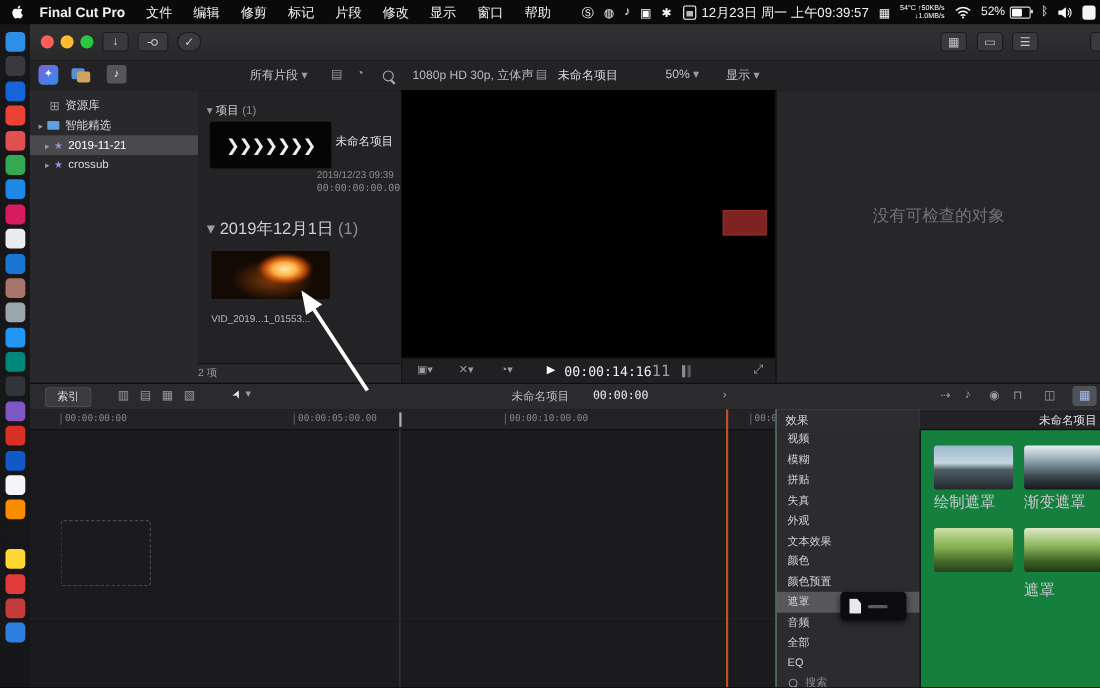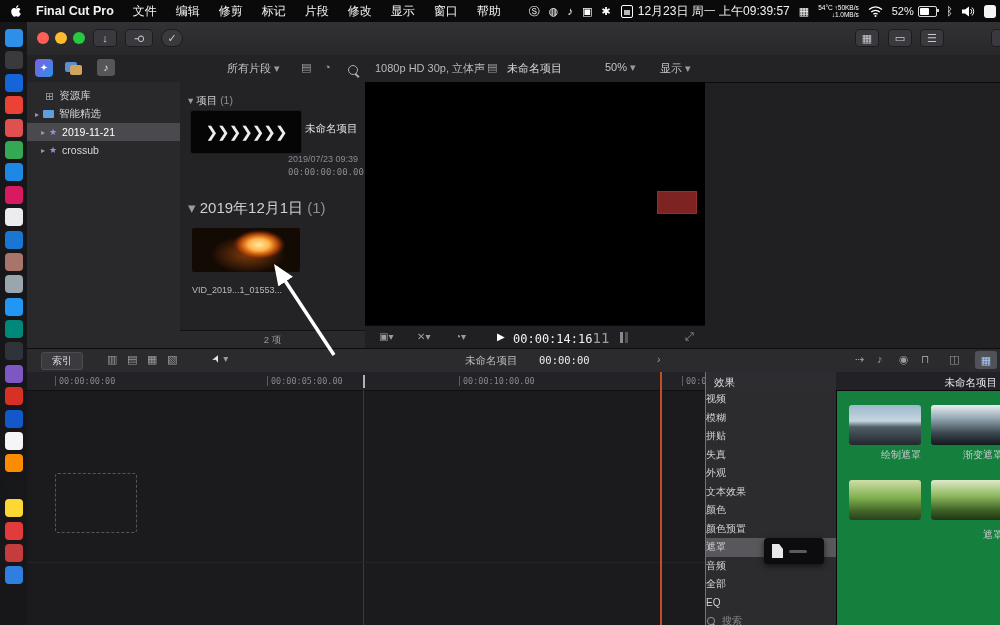"2019/07/23 09:39" div.r { text: 2019/07/23 -> 2019/12/23 }
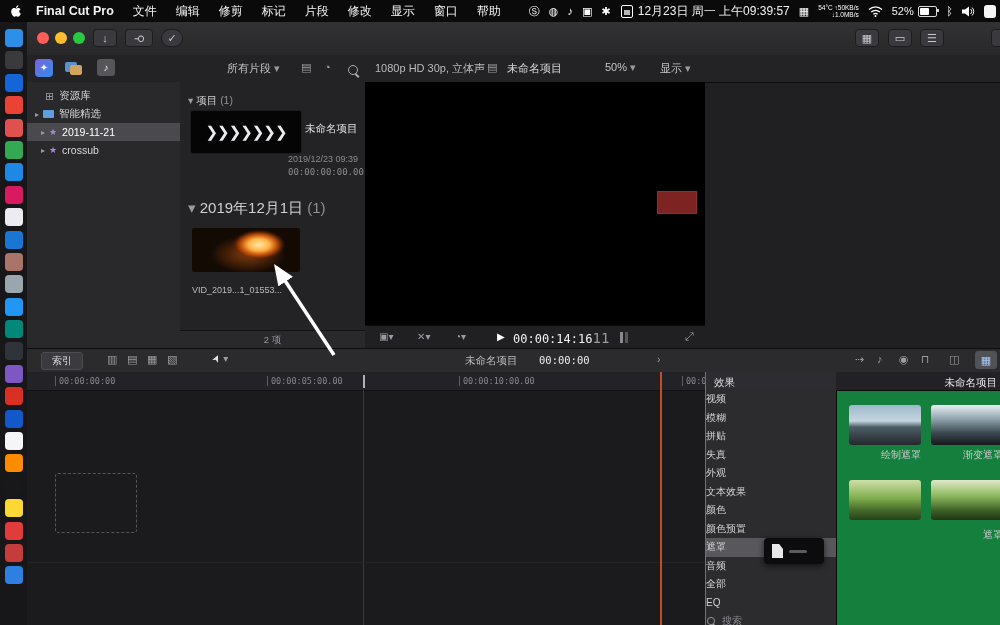"没有可检查的对象" div { html: none -> <div> <div>没有可检查的对象</div> </div> }
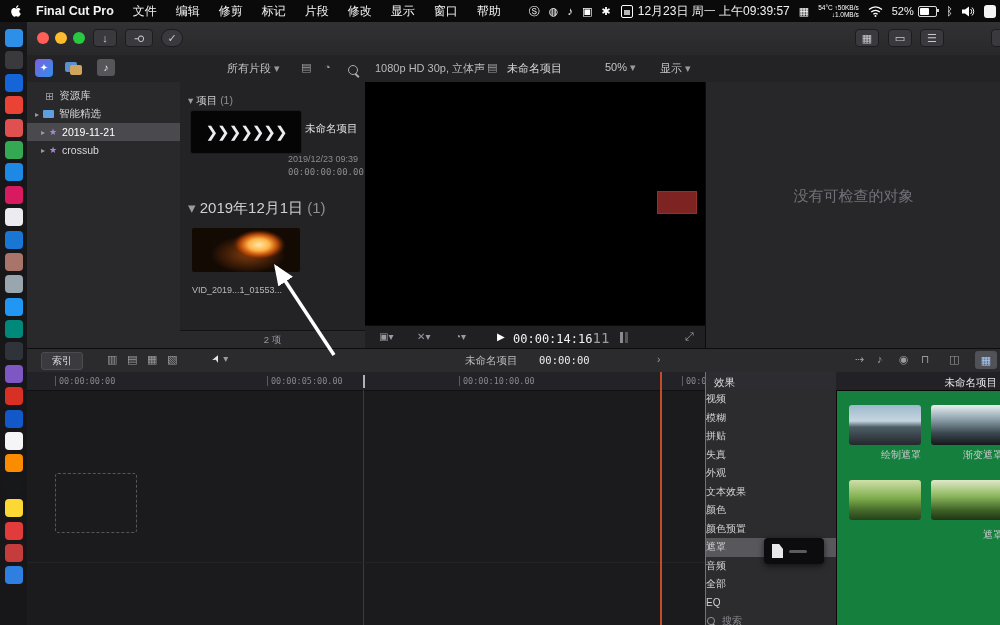"2 项" div.r { text-align: center -> left }
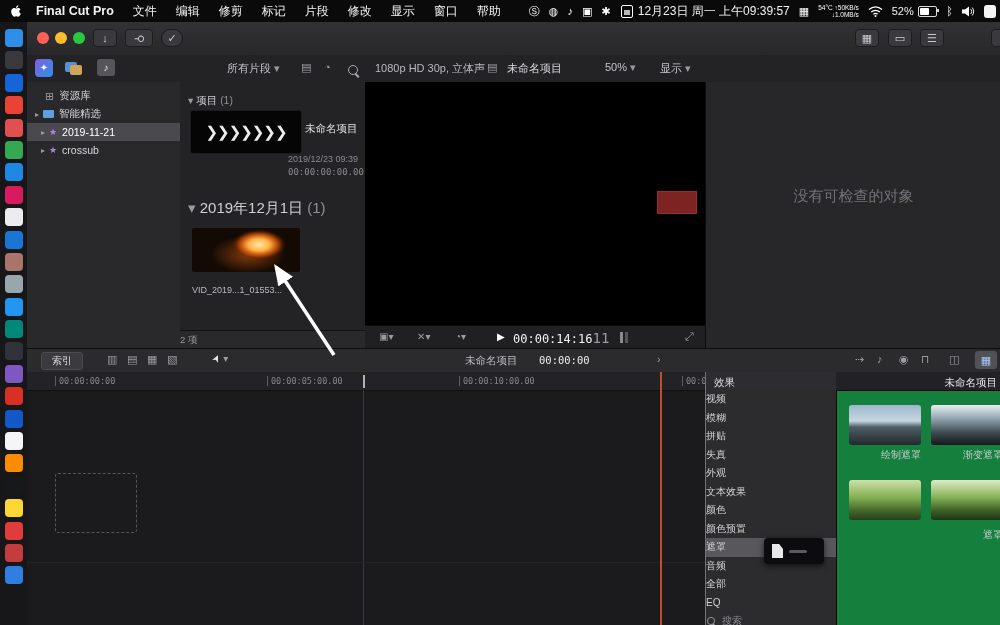"视频" .cat { padding-left: 0 -> 10px }
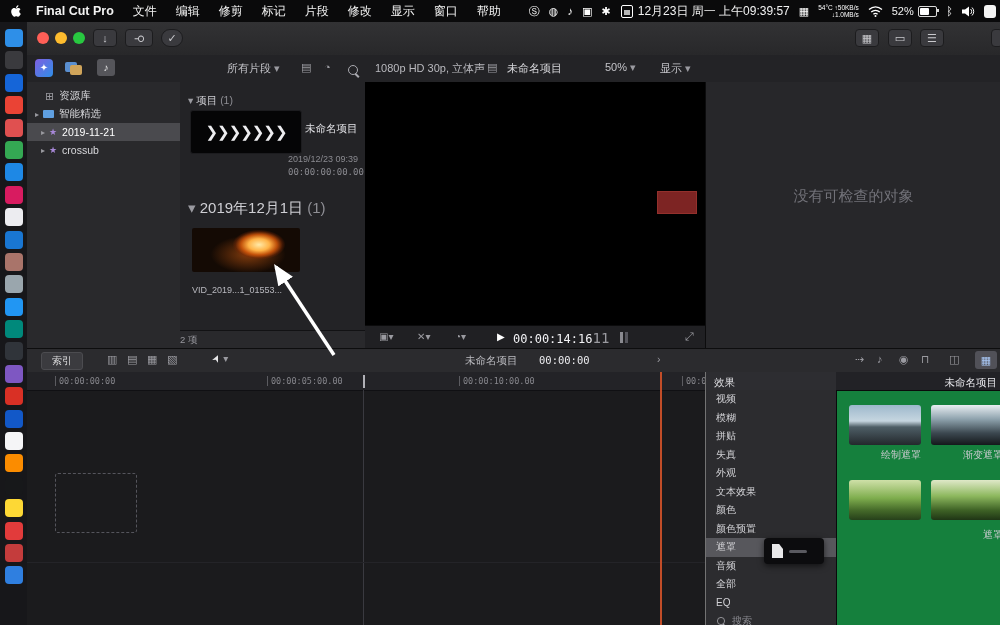"绘制遮罩" .fx-label { font-size: 10px -> 14px; text-align: right -> left }
